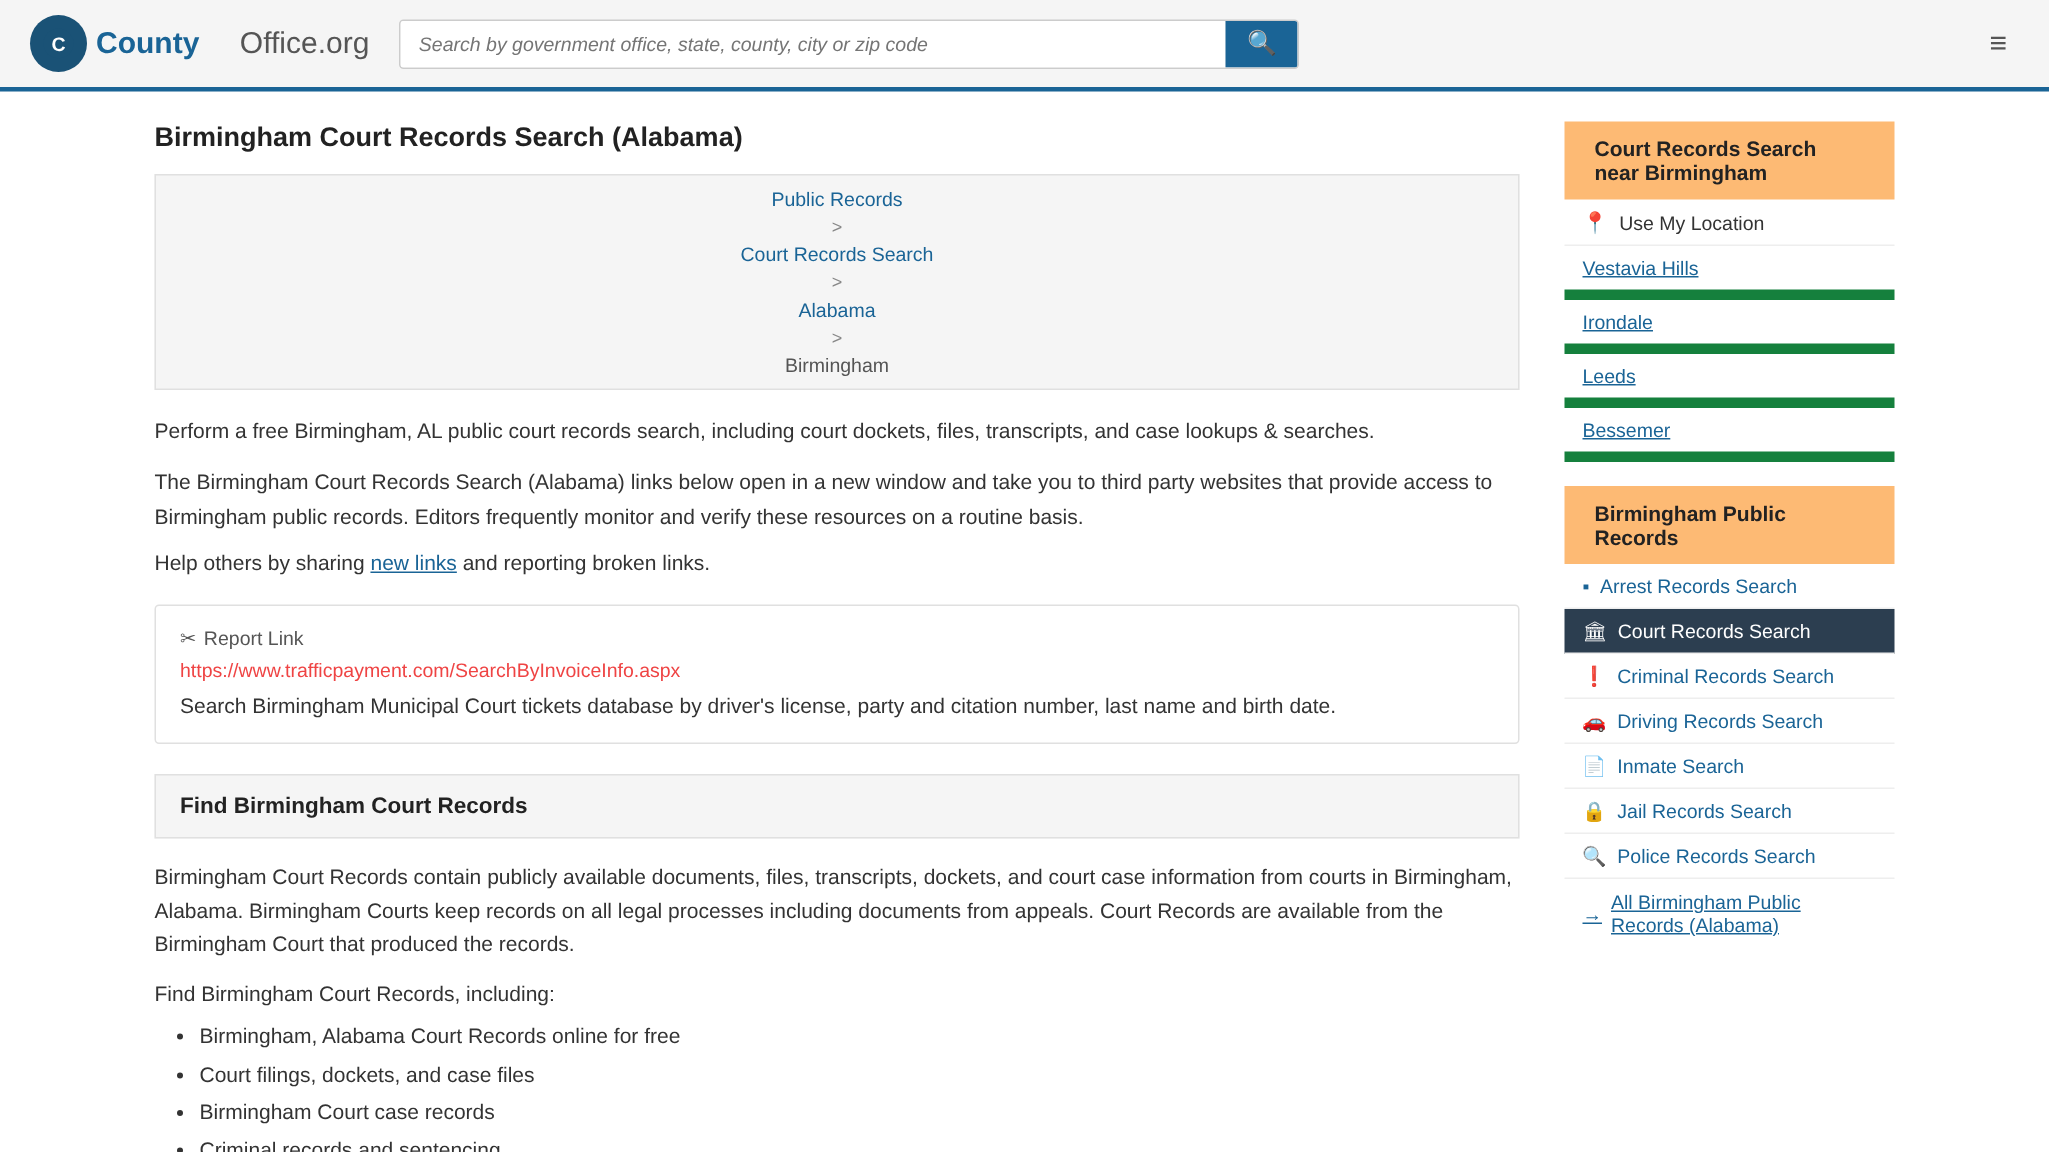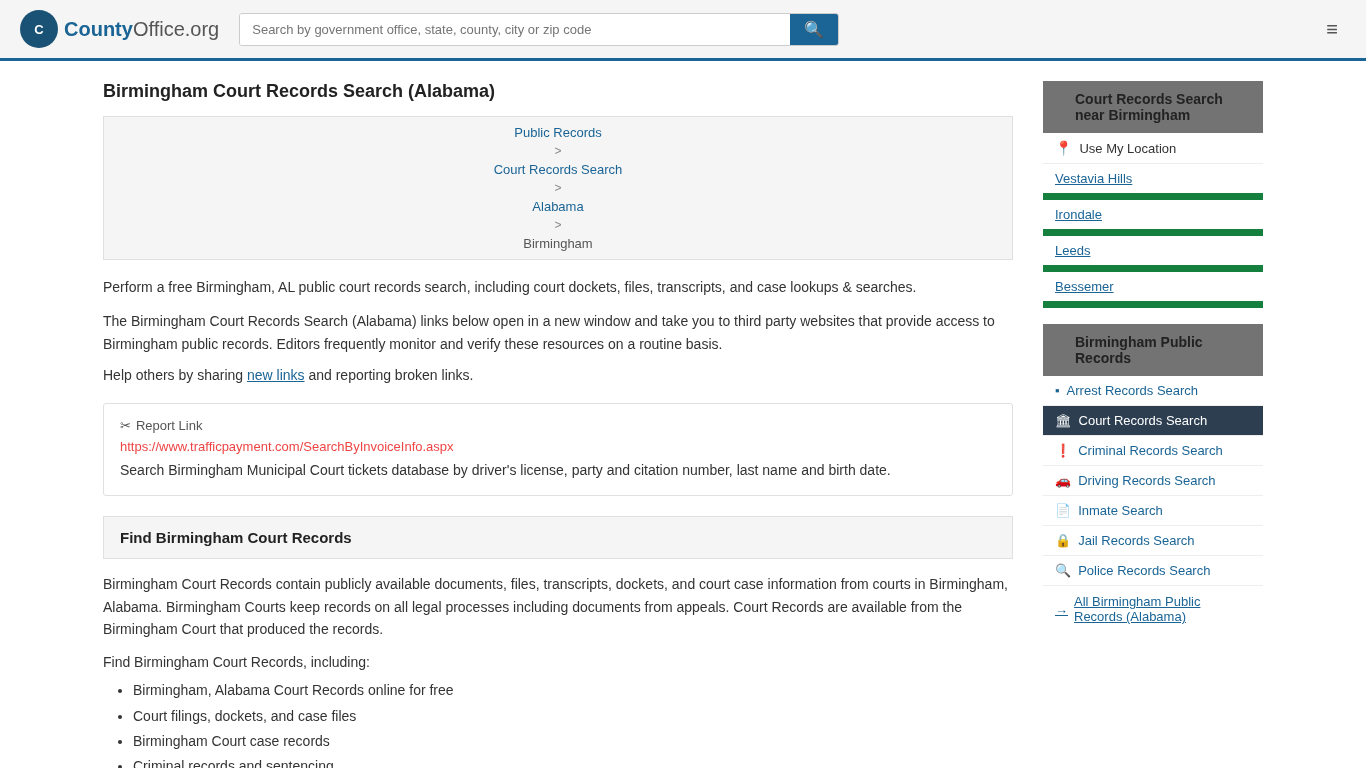"Office" span { margin-left: none -> 27px }
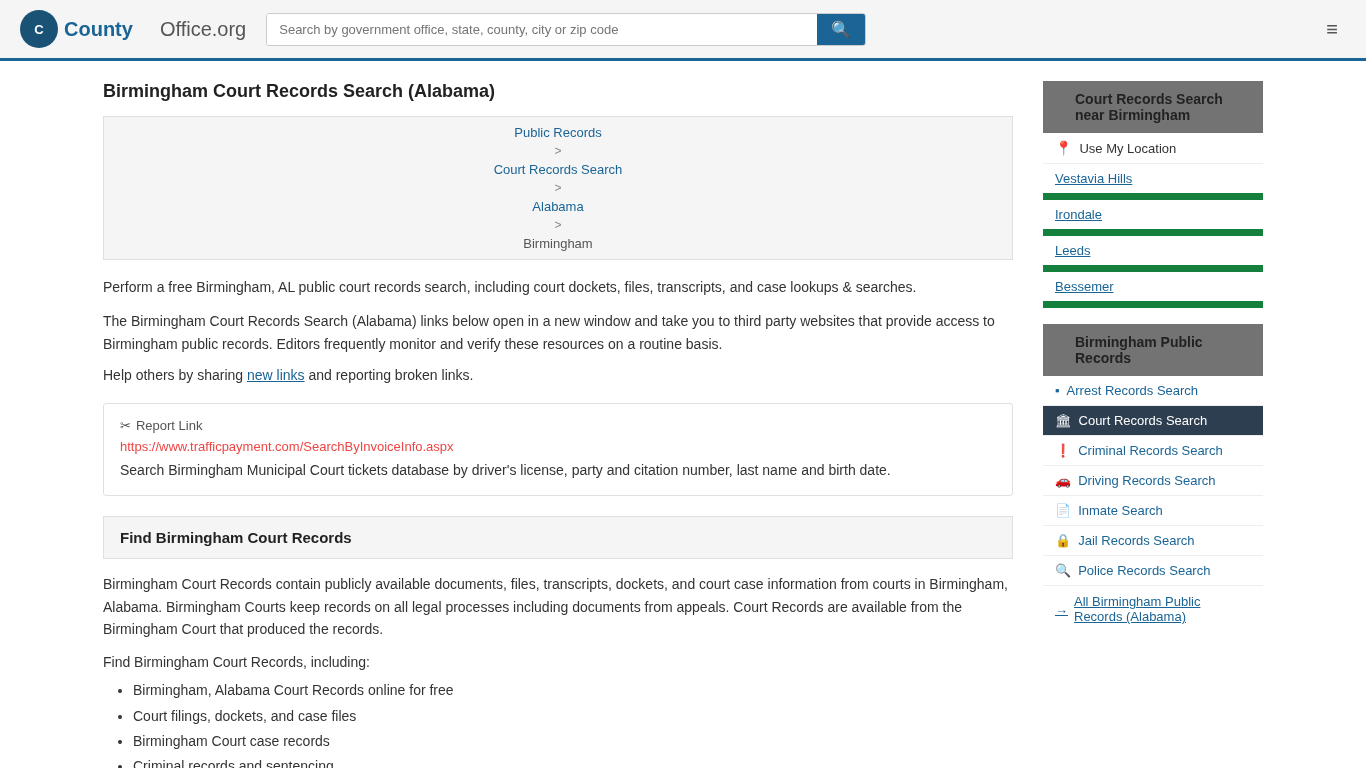"Search by government office, state," .search-bar-wrap input { font-style: none -> italic }
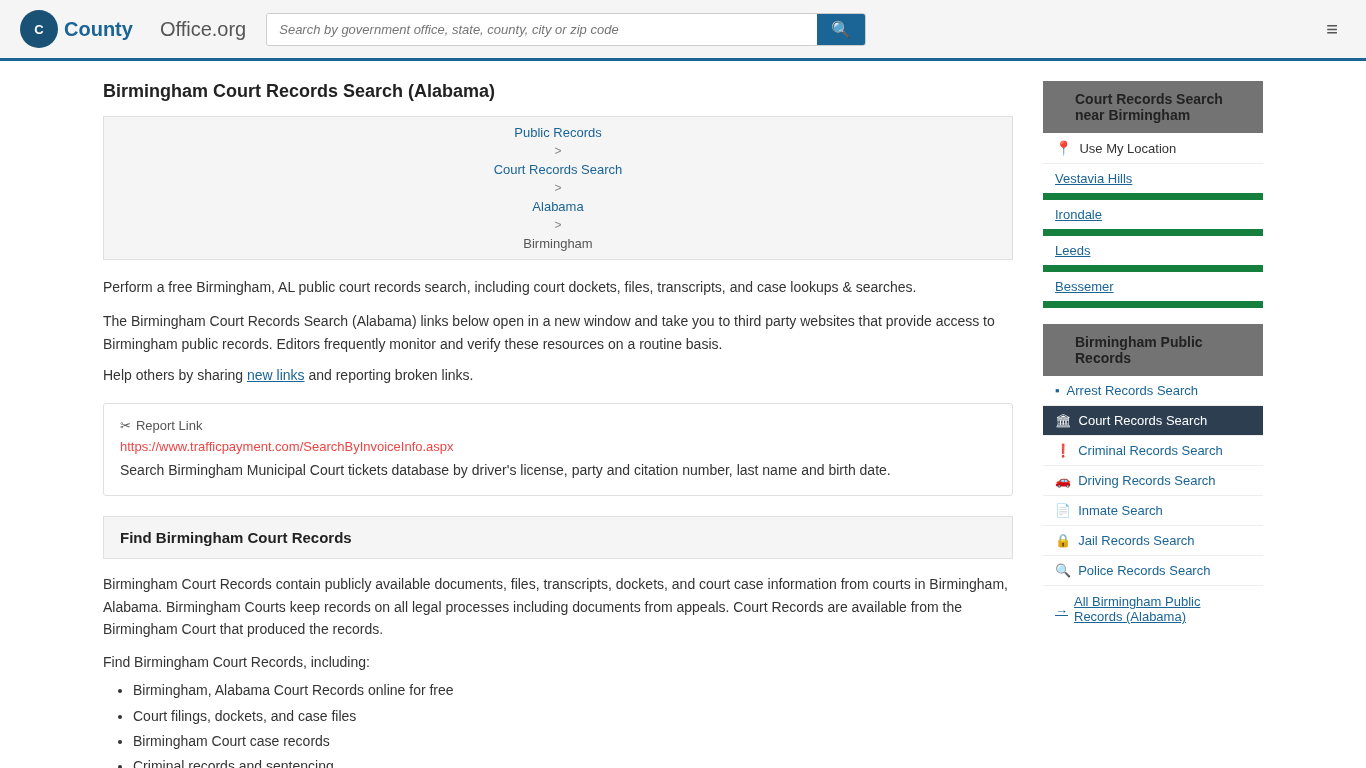"Court Records Search near Birmingham" .sidebar-section-title { background: #737373 -> #fdba74; padding: 10px 32px -> 10px 20px }
